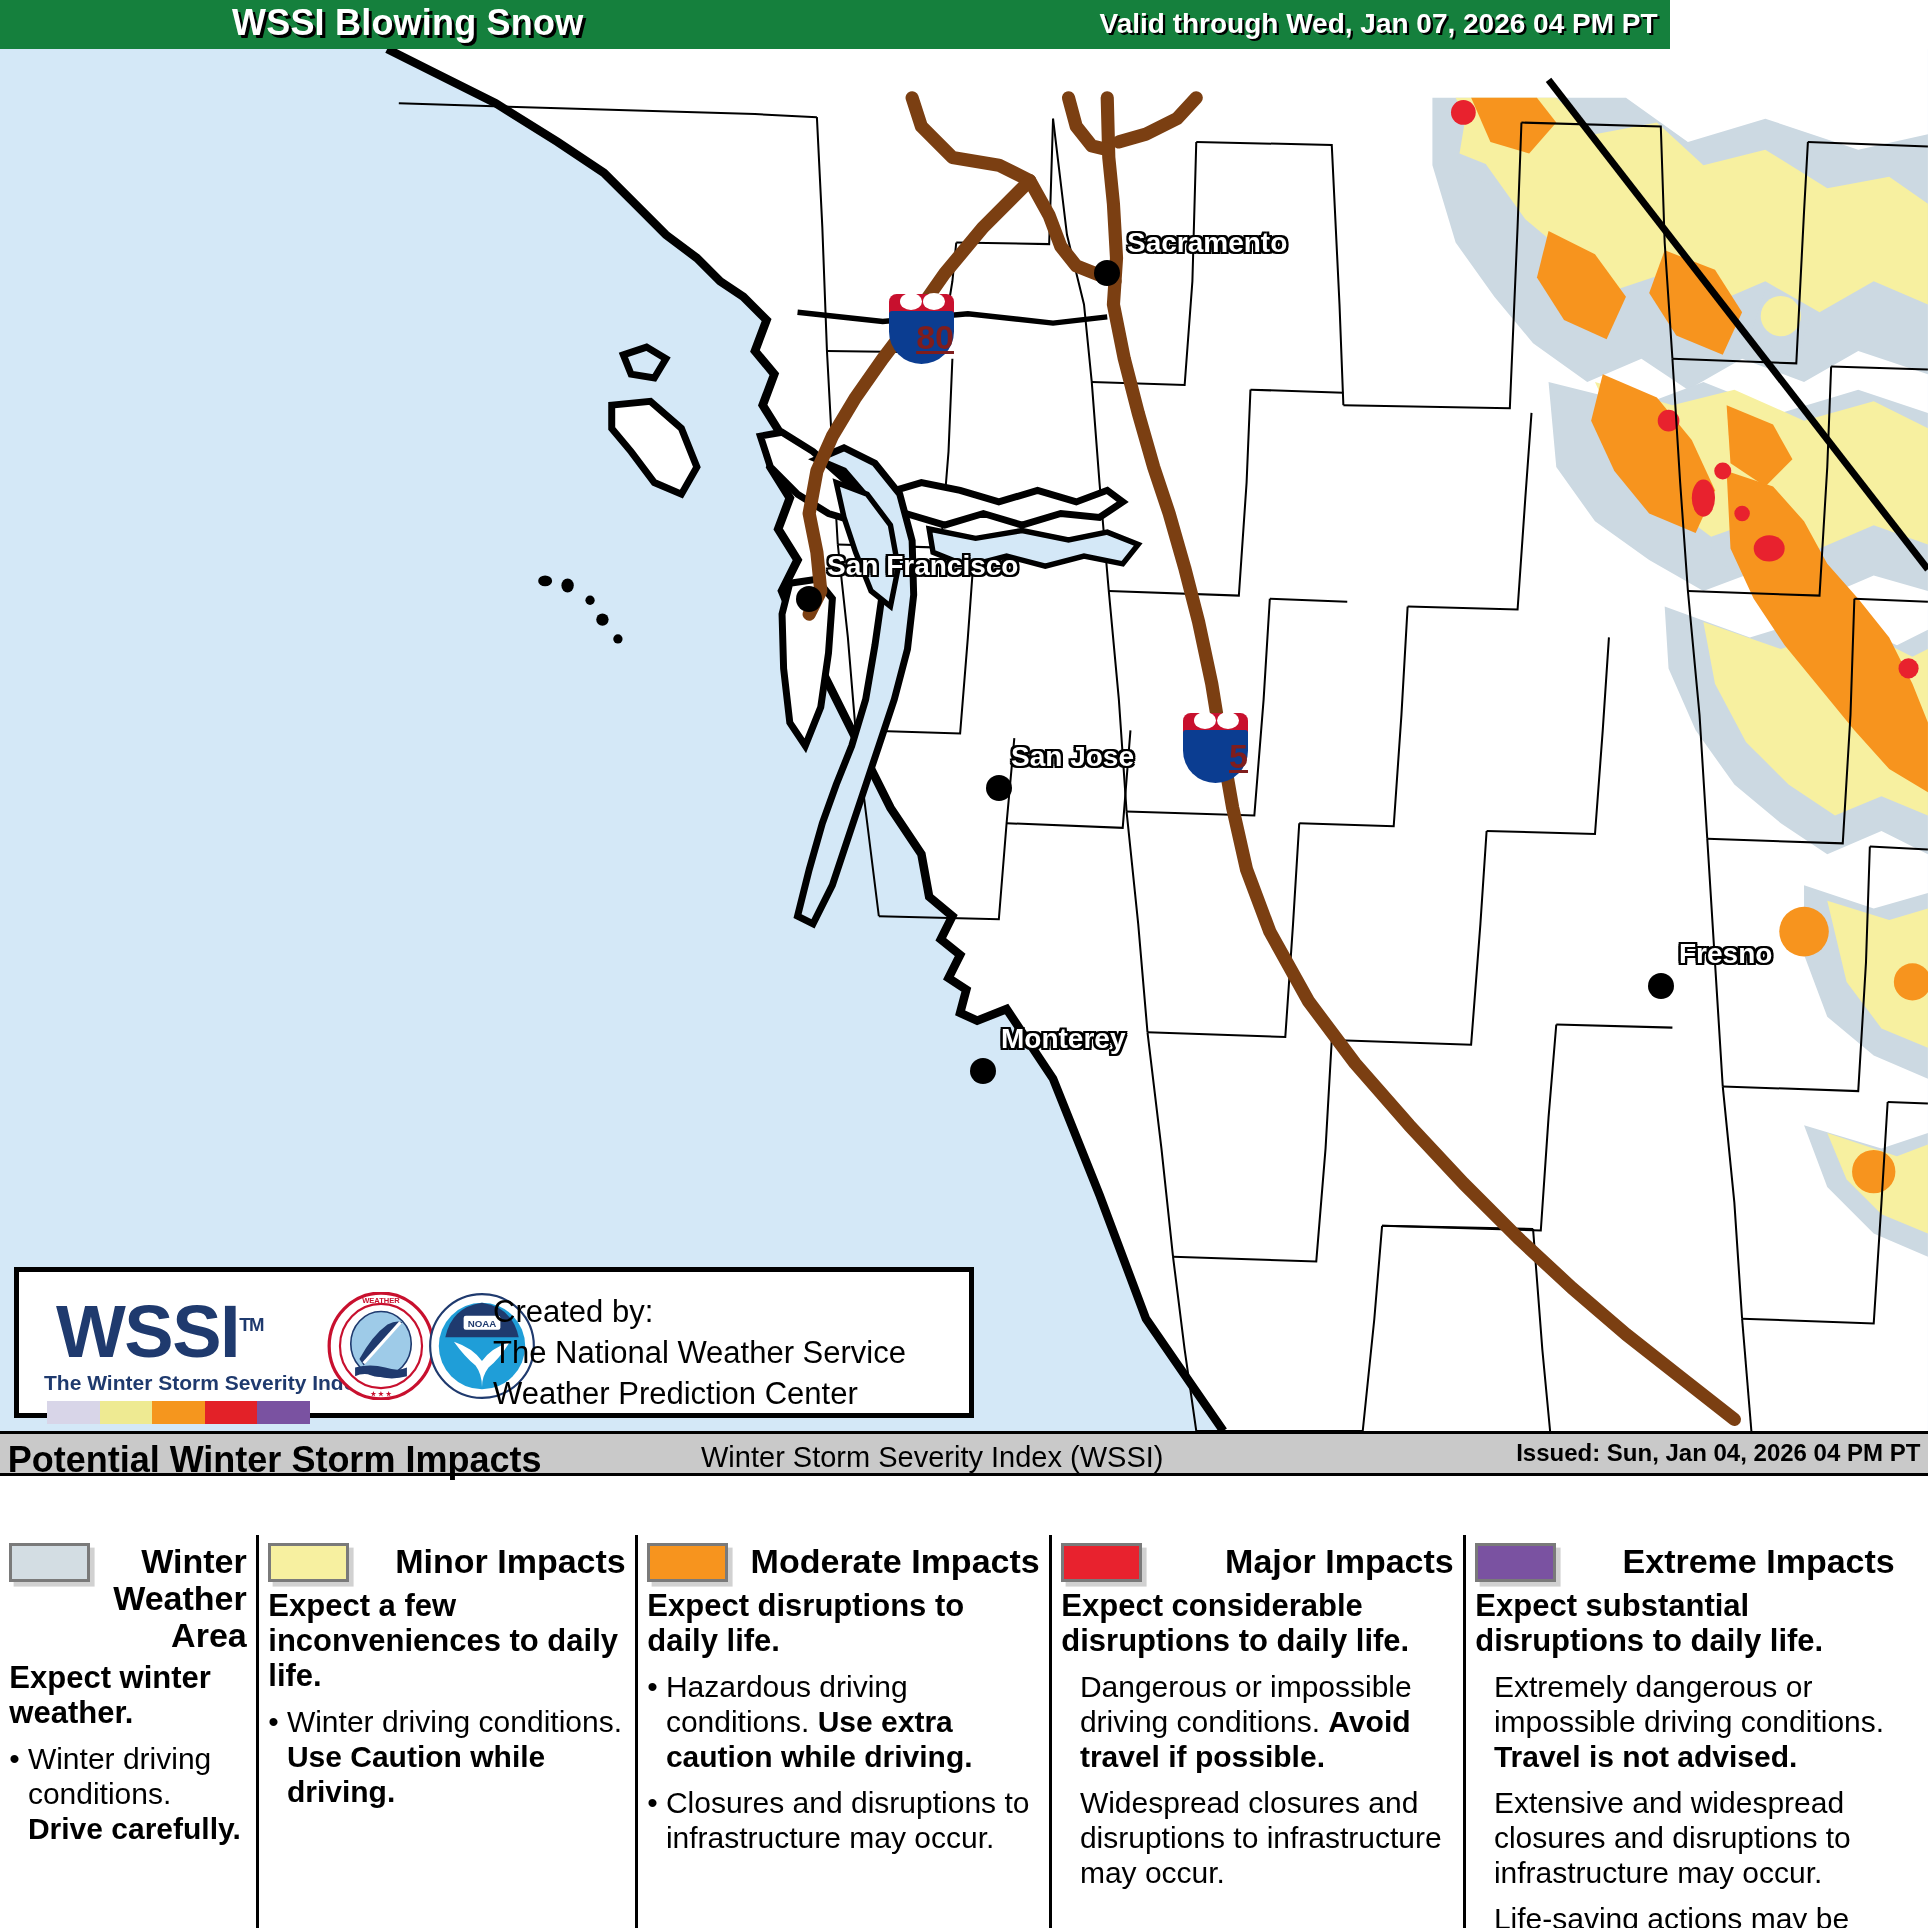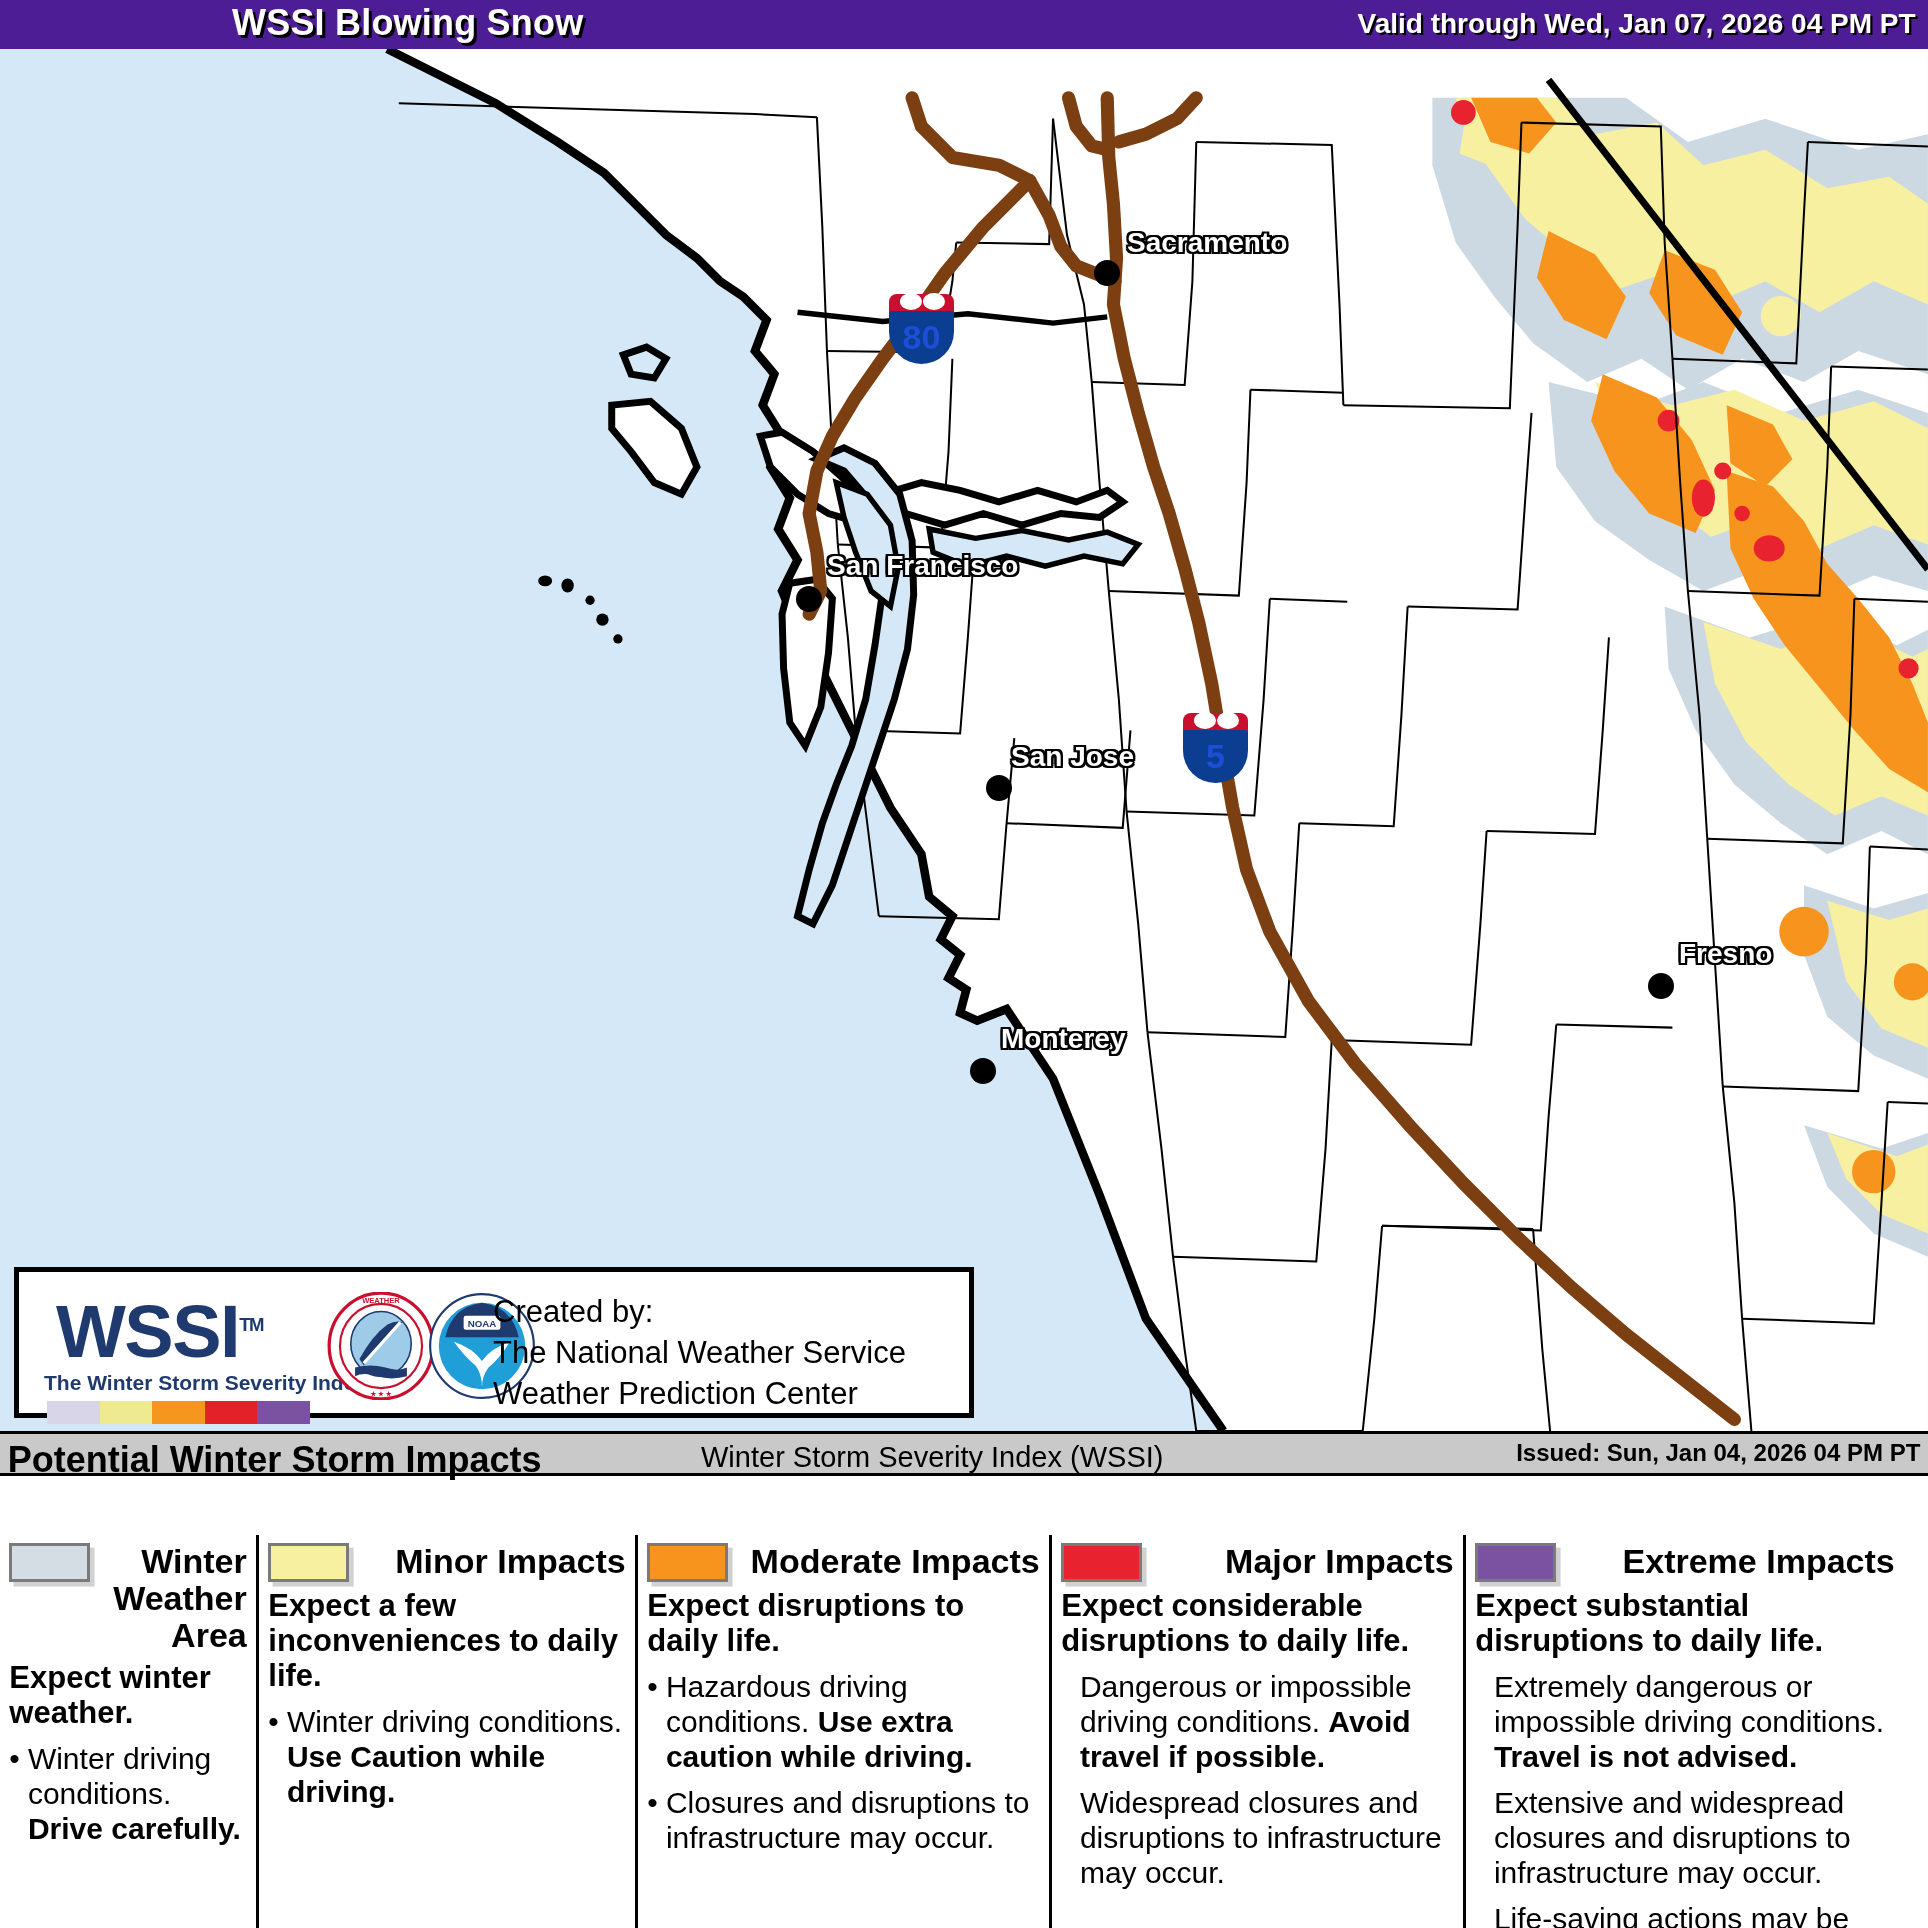"WSSI Blowing Snow" .hdr { background: #4c1d95 -> #15803d; width: 1928px -> 1670px }
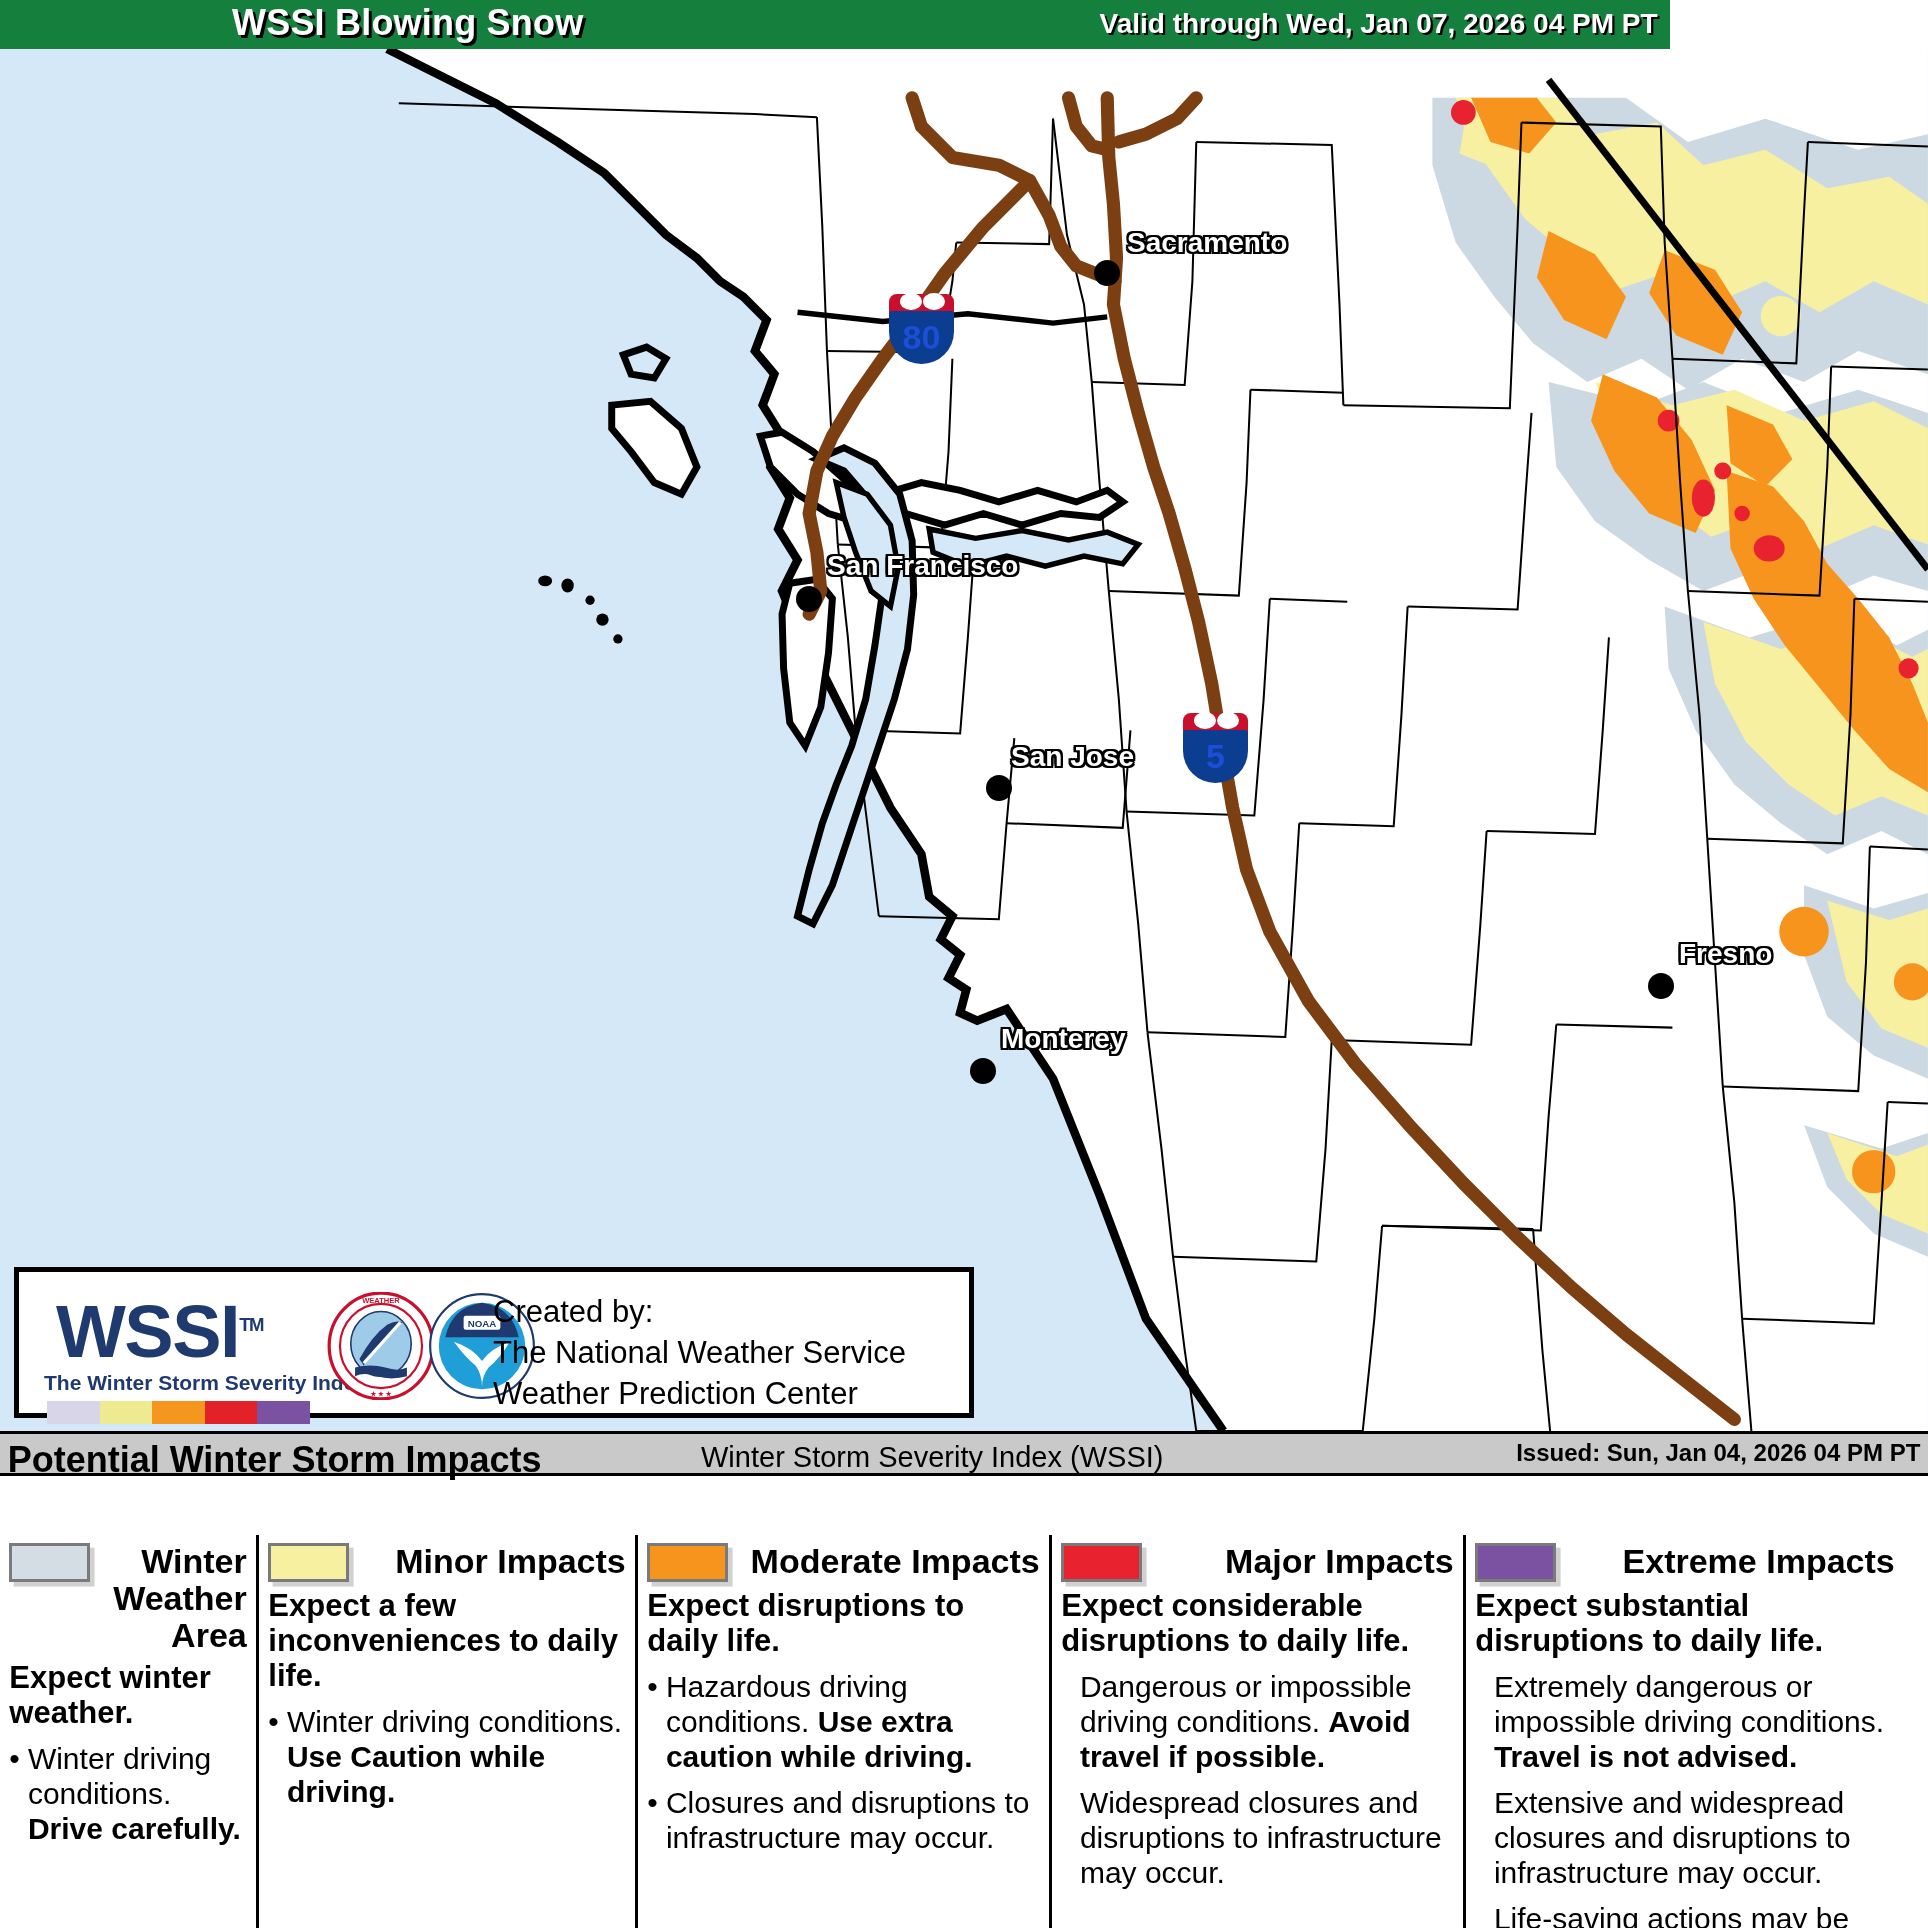"80" .shield .num { color: #1d4ed8 -> #7f1d1d; text-align: center -> right; text-decoration: none -> underline }
